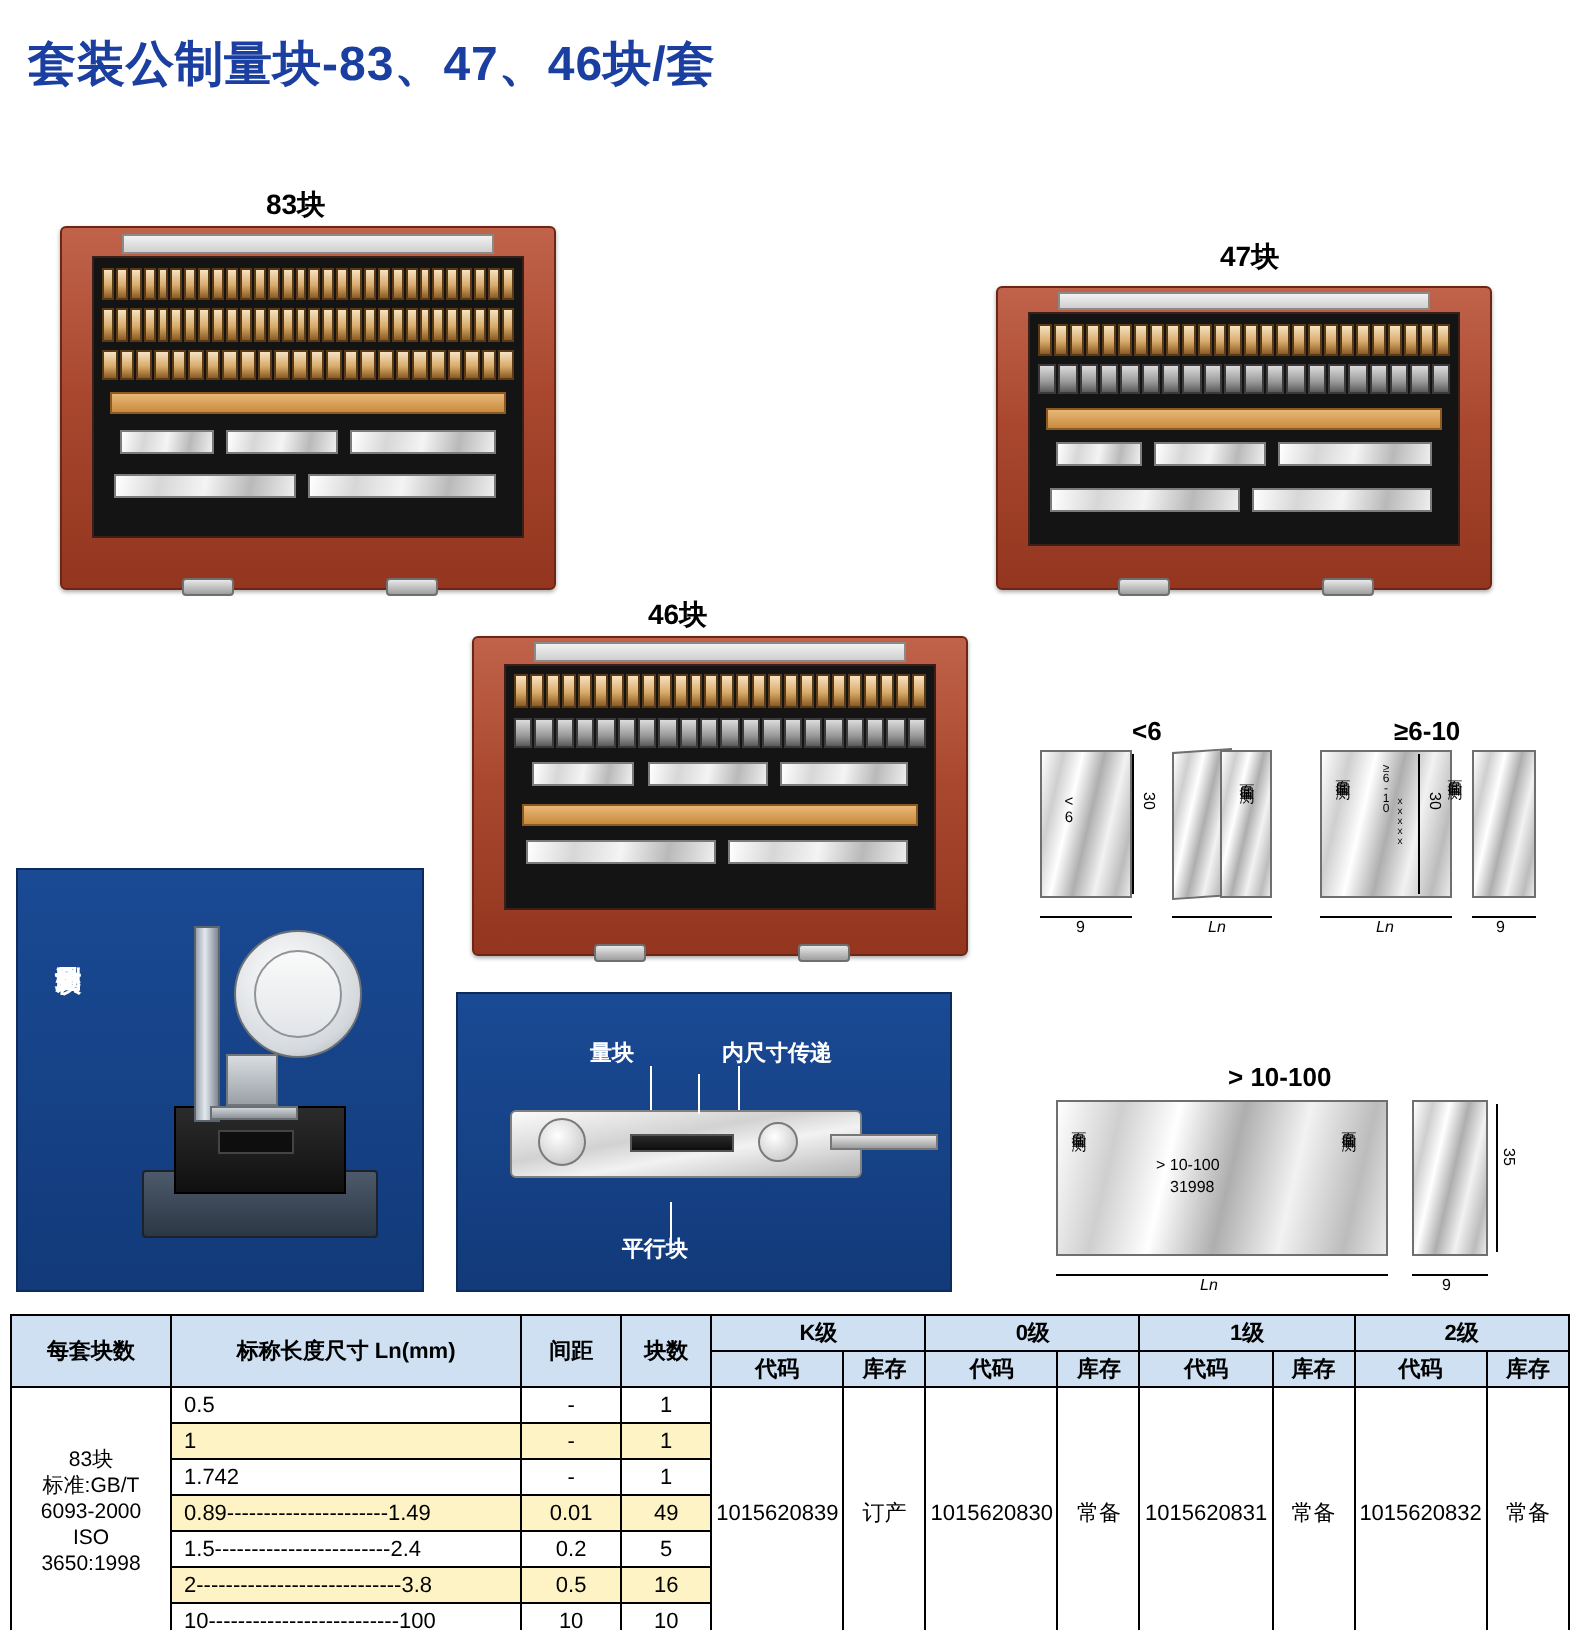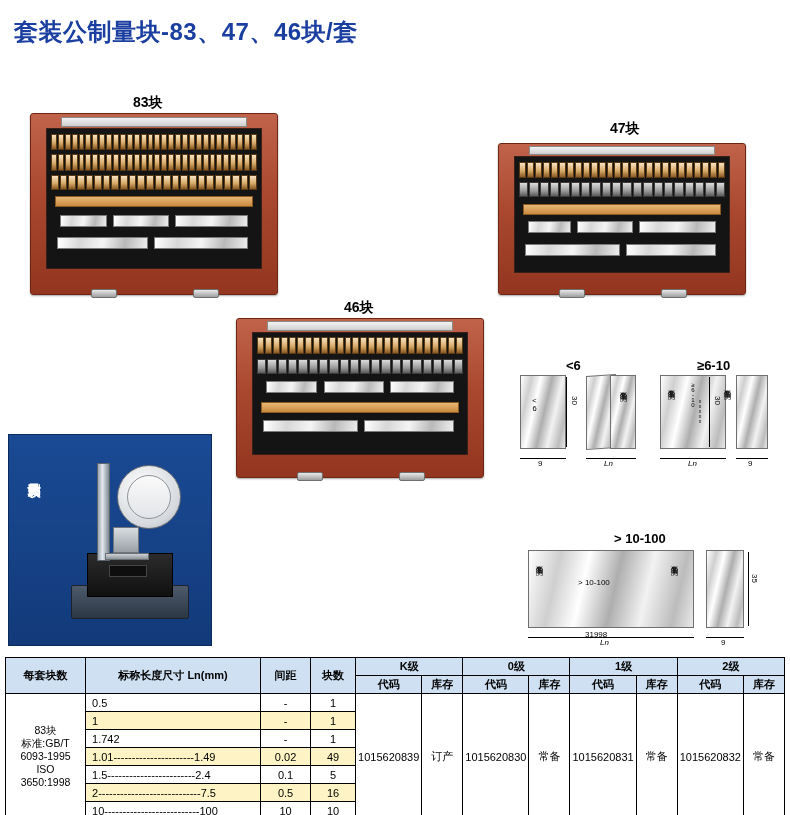"46块" div.boxcap { left: 344px -> 324px }
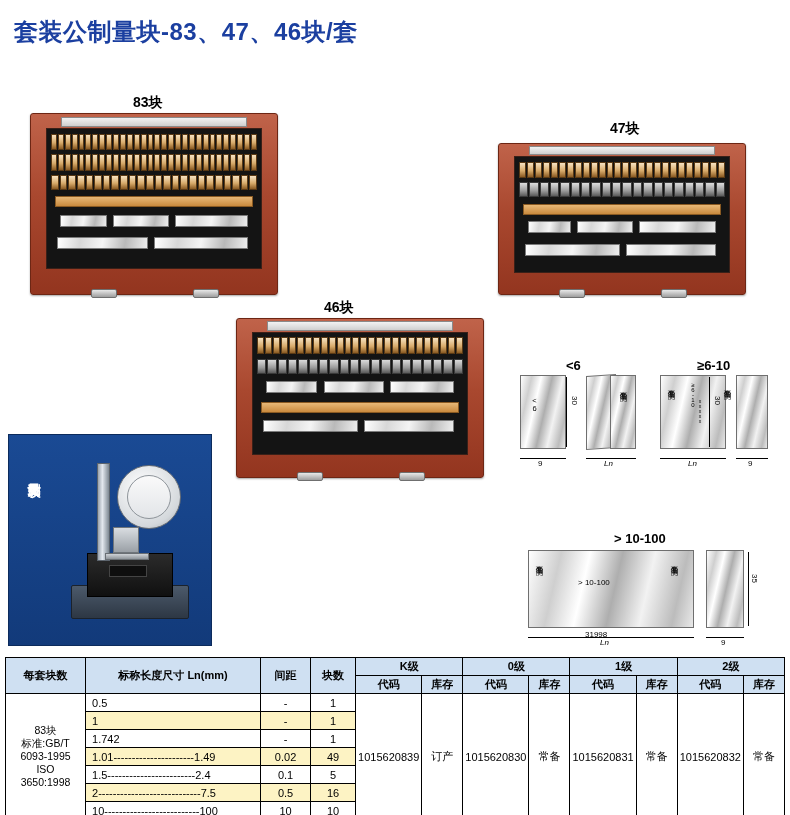"量块" div.photo { html: none -> <div> <div>量块</div> <div>内尺寸传递</div> <div>平行块</div> <div></div> <div></div> <div></div> <div></div> <div></div> <div></div> <div></div> <div></div> <div></div> </div> }
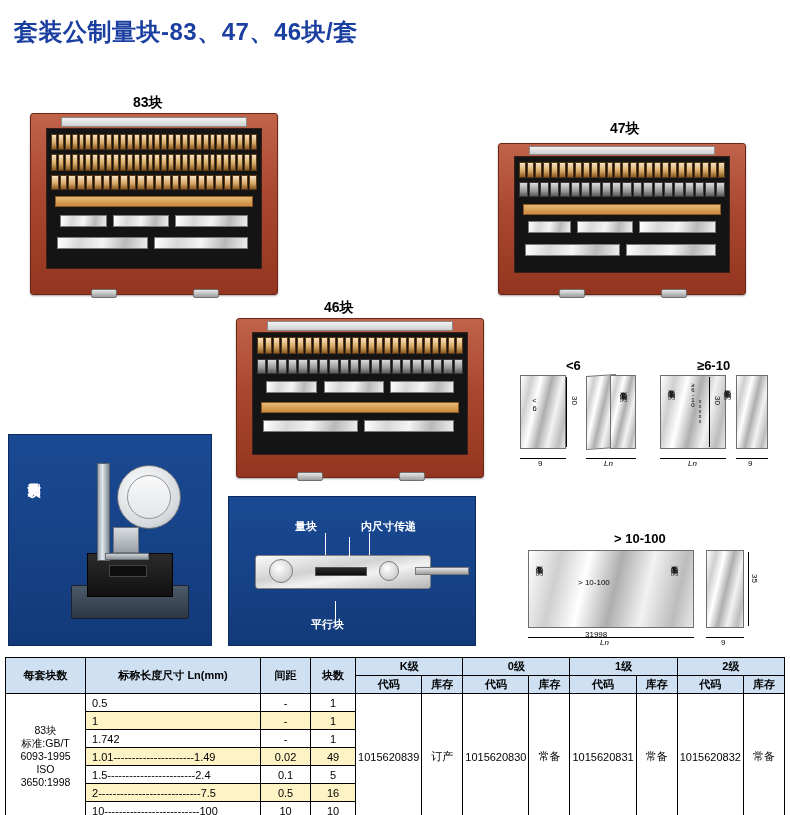"31998" div.dimtxt { margin-top: 41px -> none }
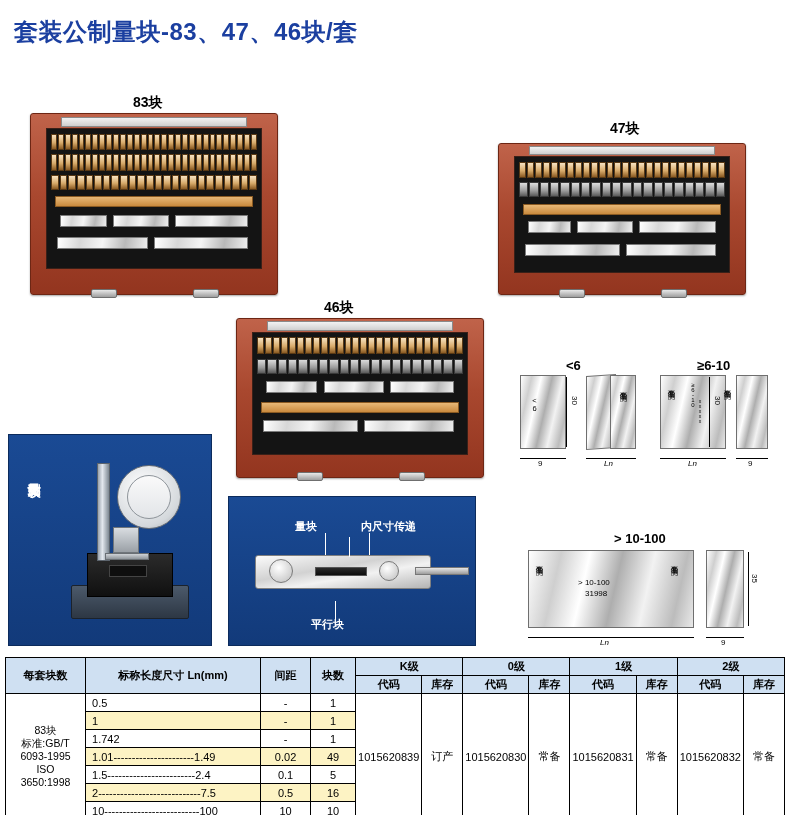"6093-1995" div { text: 6093-1995 -> 6093-2000 }
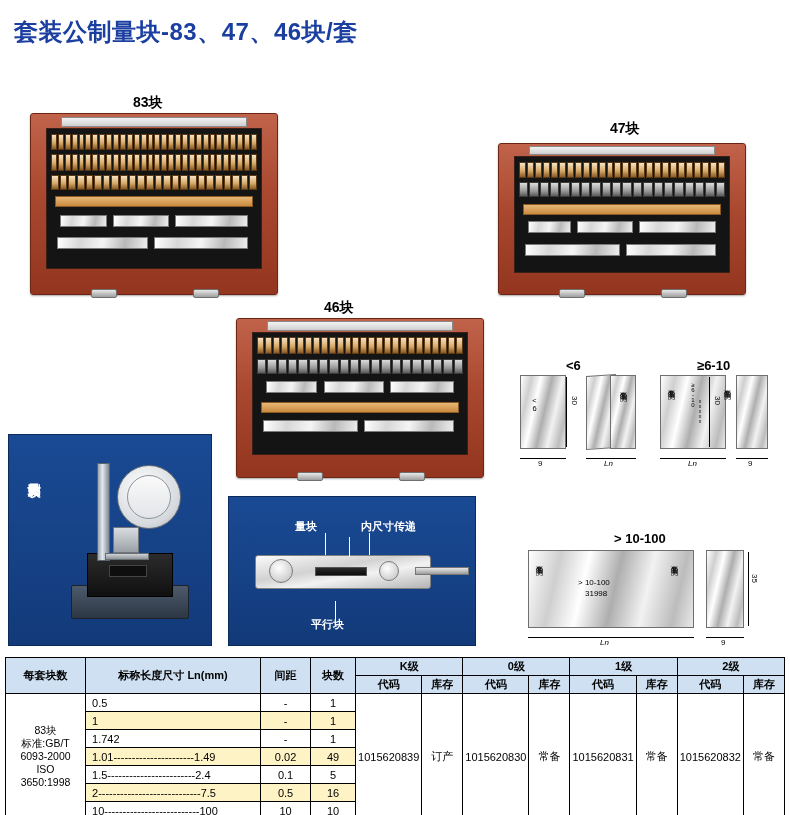"1.01----------------------1.49" td.lcell { text: 1.01----------------------1.49 -> 0.89----------------------1.49 }
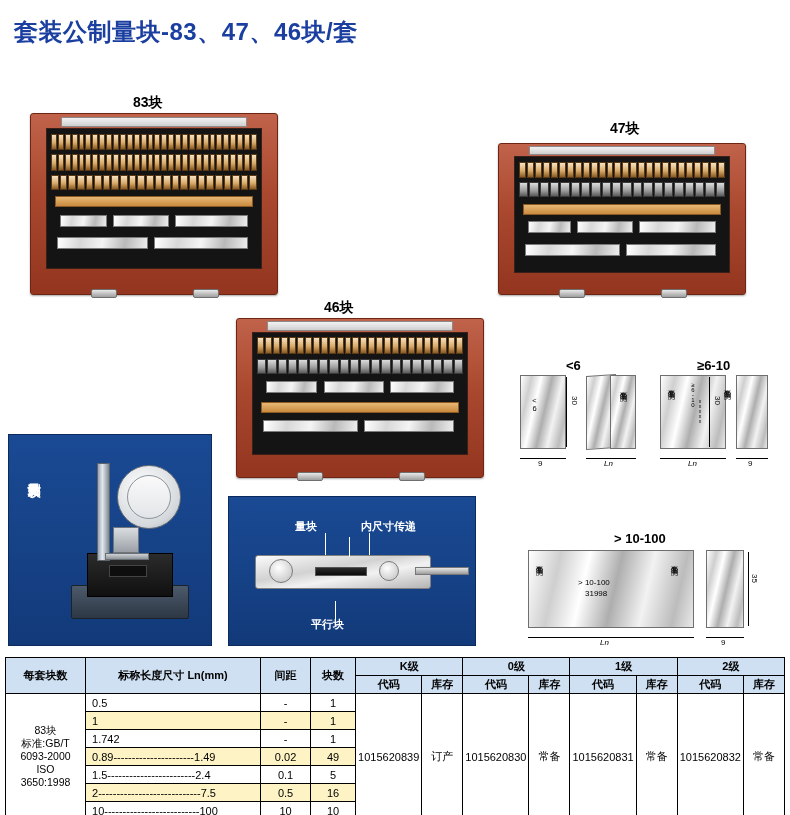"0.02" td.hl-yellow { text: 0.02 -> 0.01 }
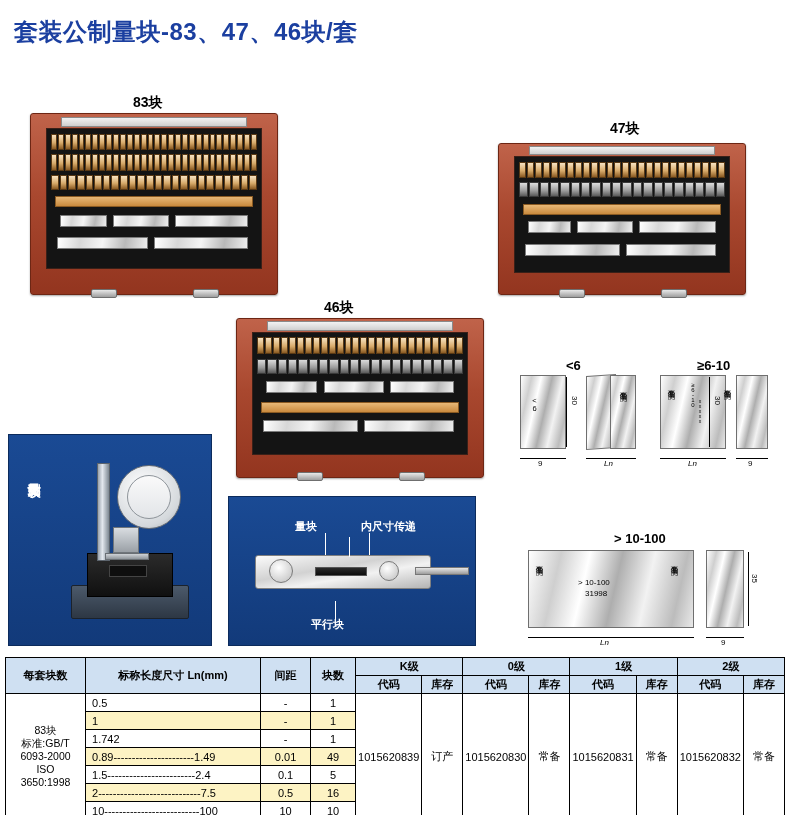"0.1" td { text: 0.1 -> 0.2 }
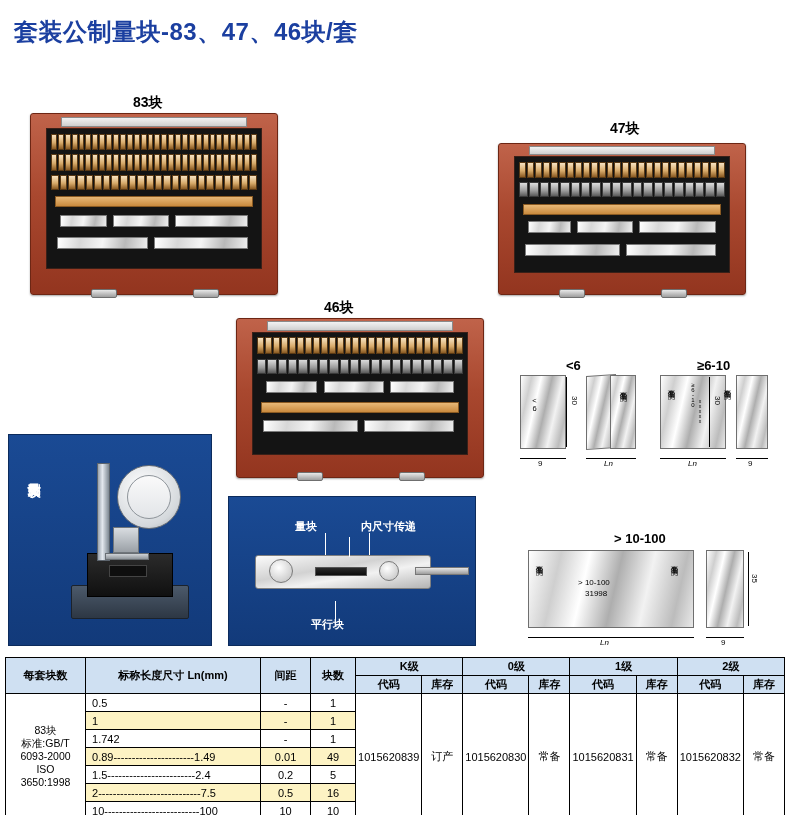"2----------------------------7.5" td.lcell { text: 2----------------------------7.5 -> 2----------------------------3.8 }
